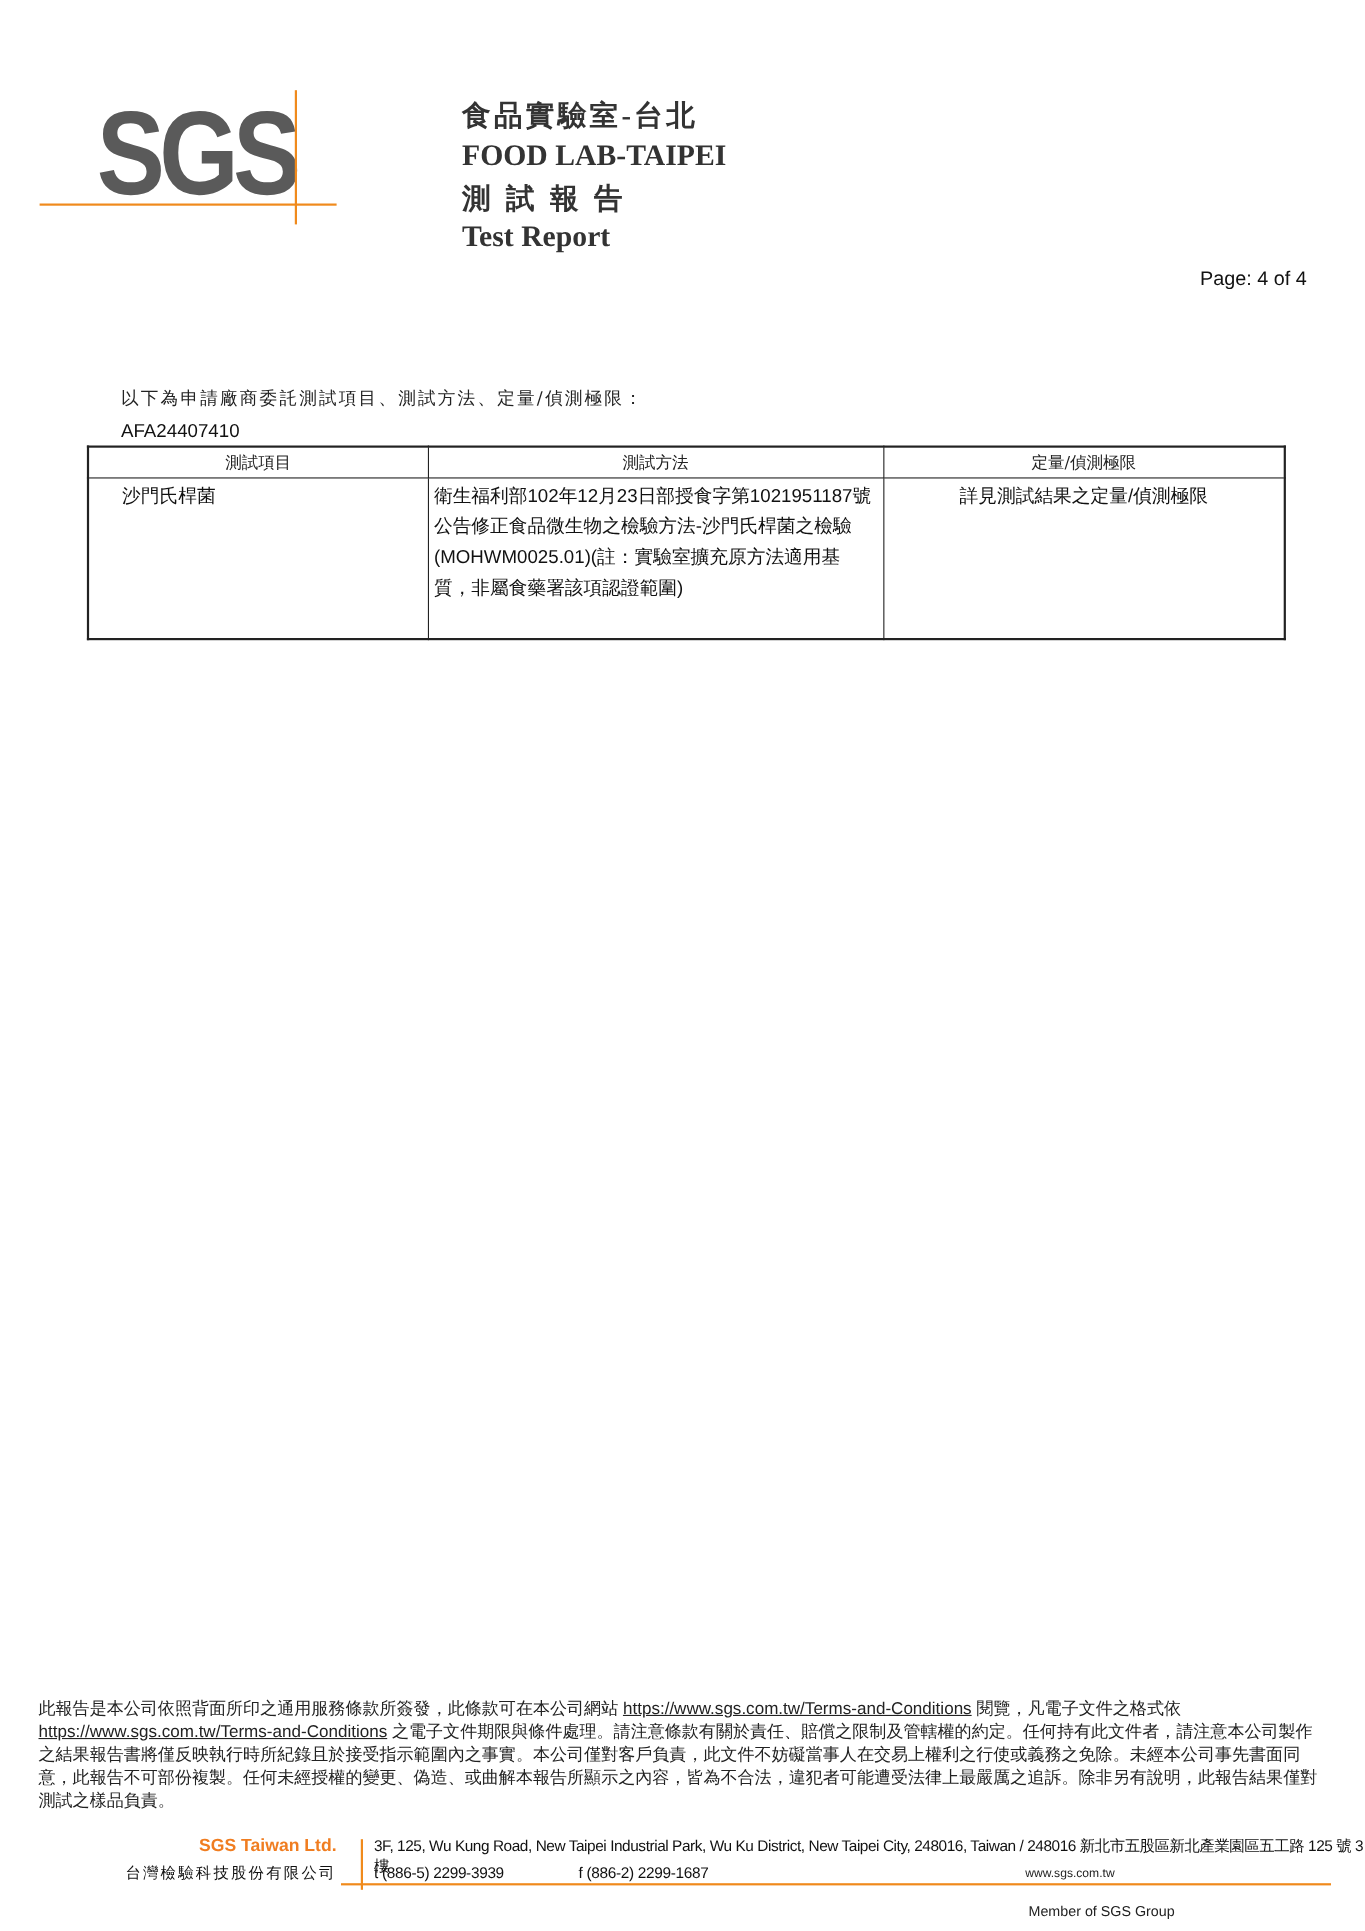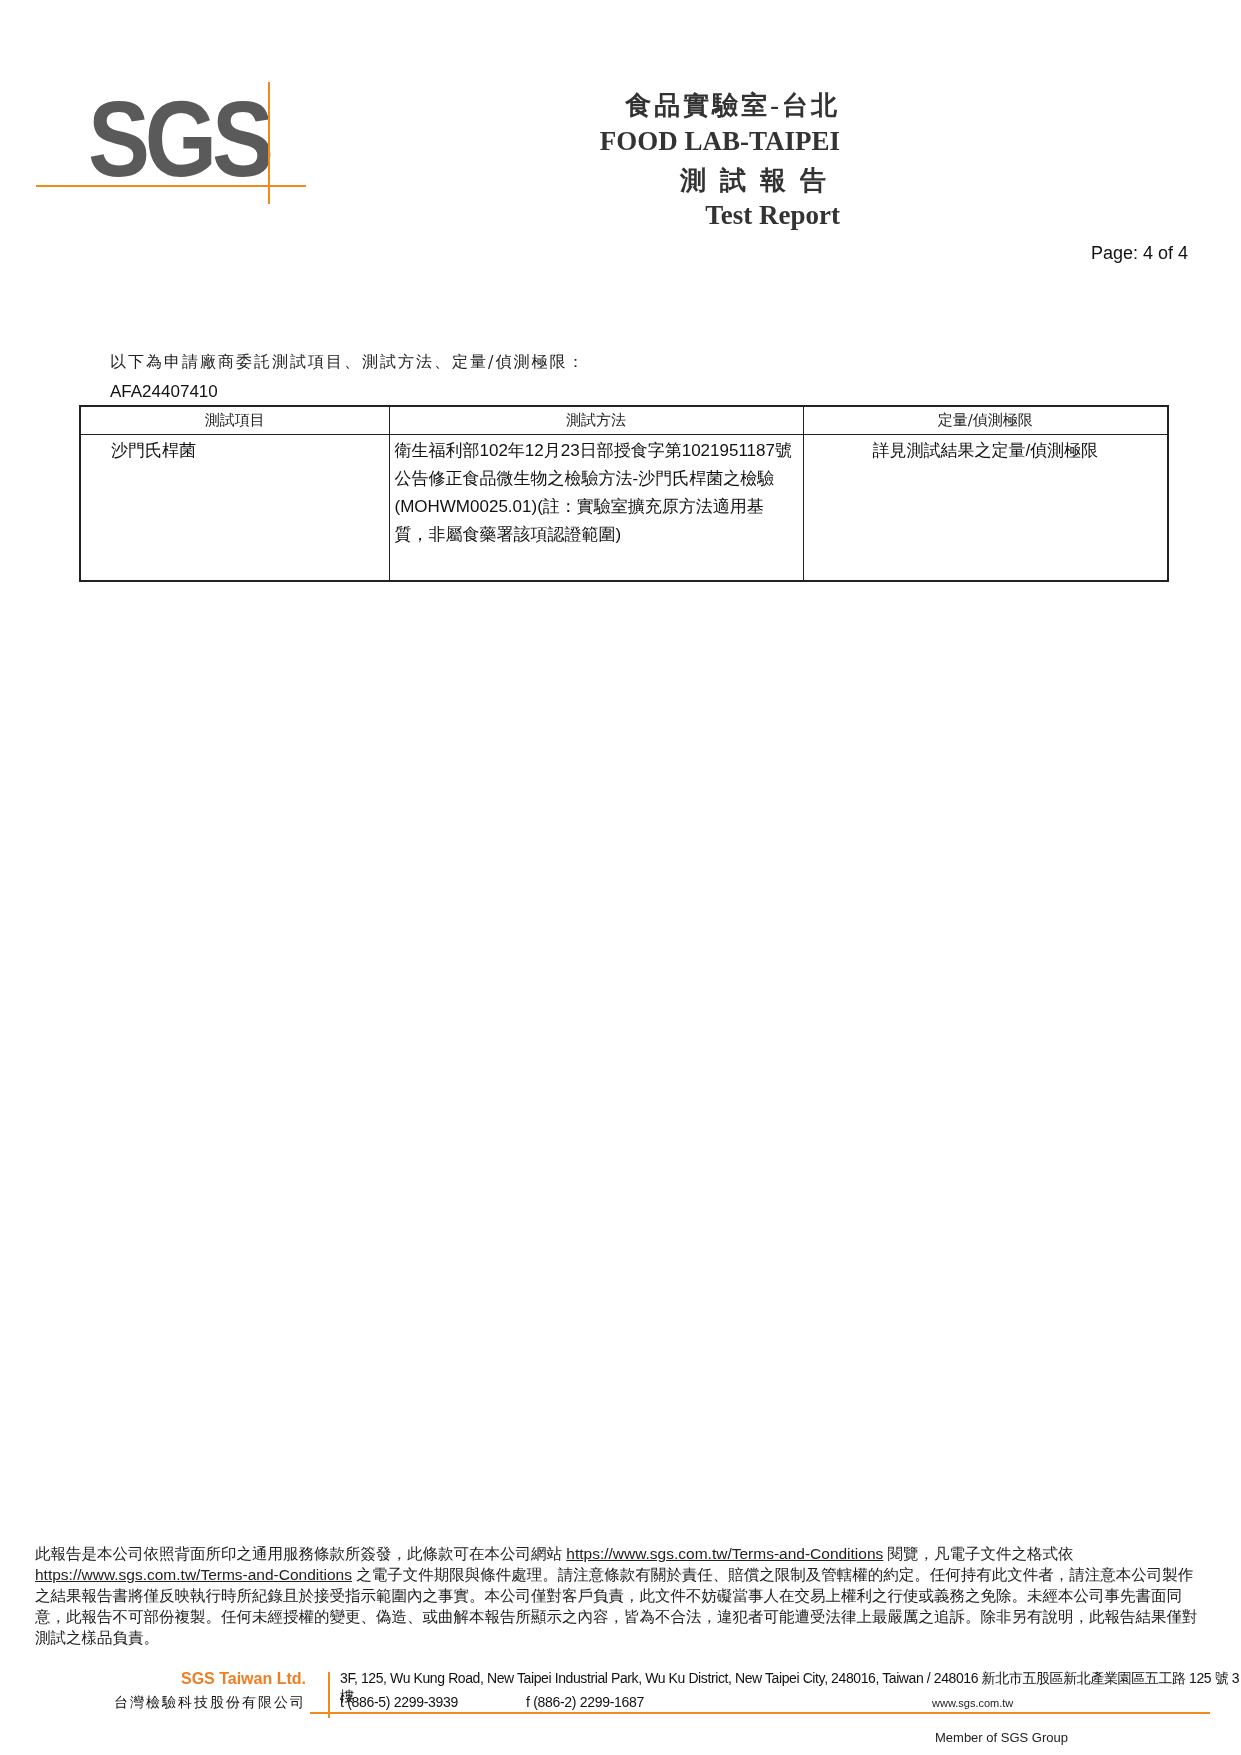"食品實驗室-台北" .hdr { text-align: right -> left }
